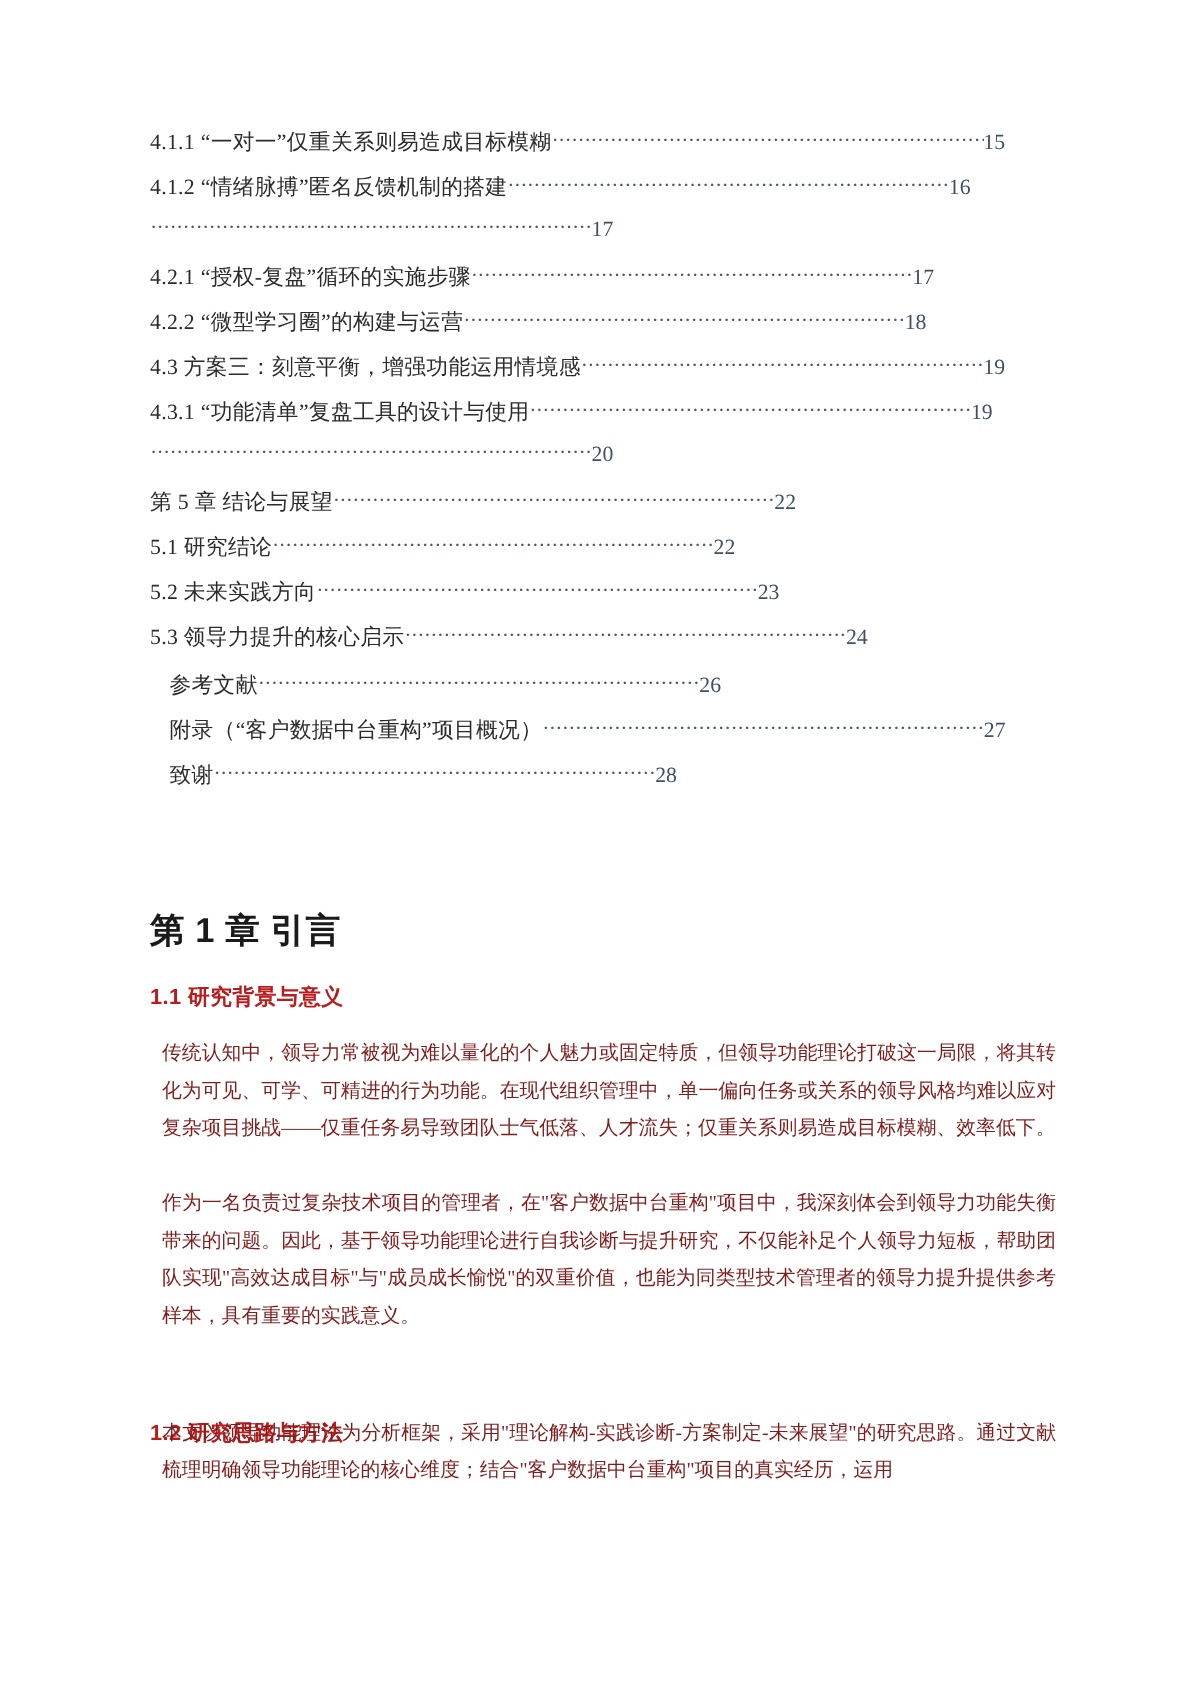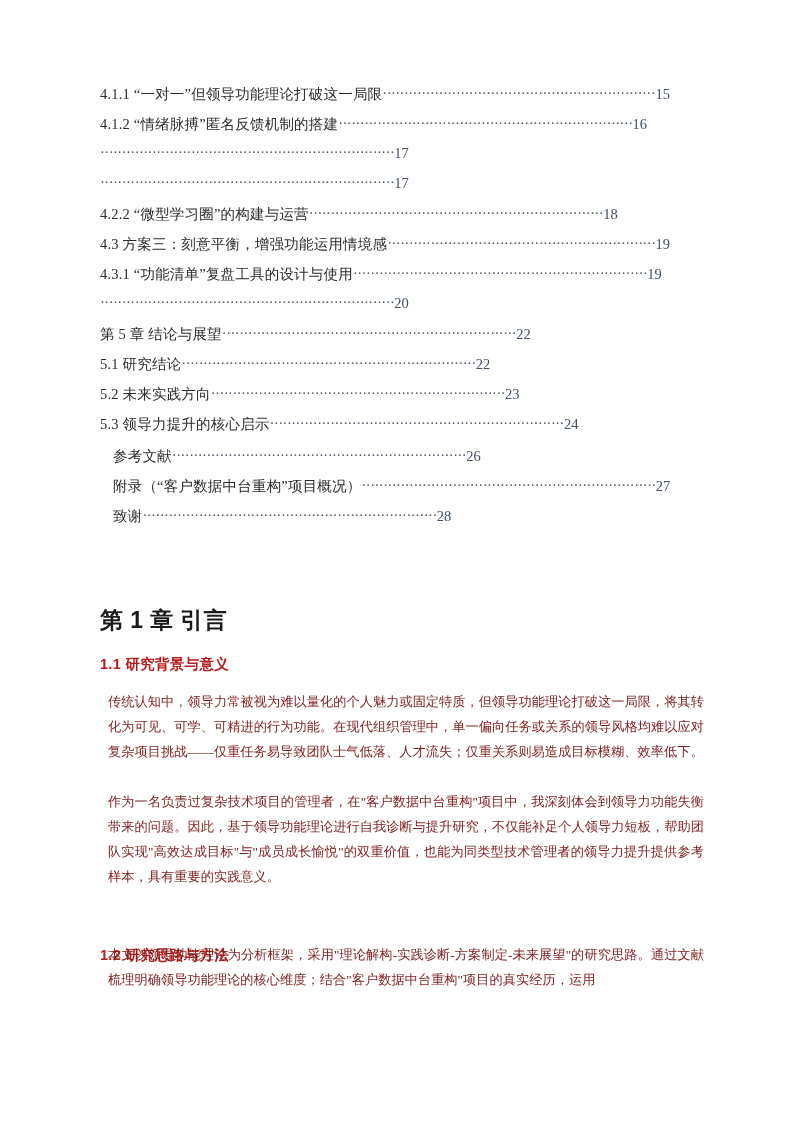"4.1.1 “一对一”但领导功能理论打破这一局限" span.toc-title { text: 但领导功能理论打破这一局限 -> 仅重关系则易造成目标模糊 }
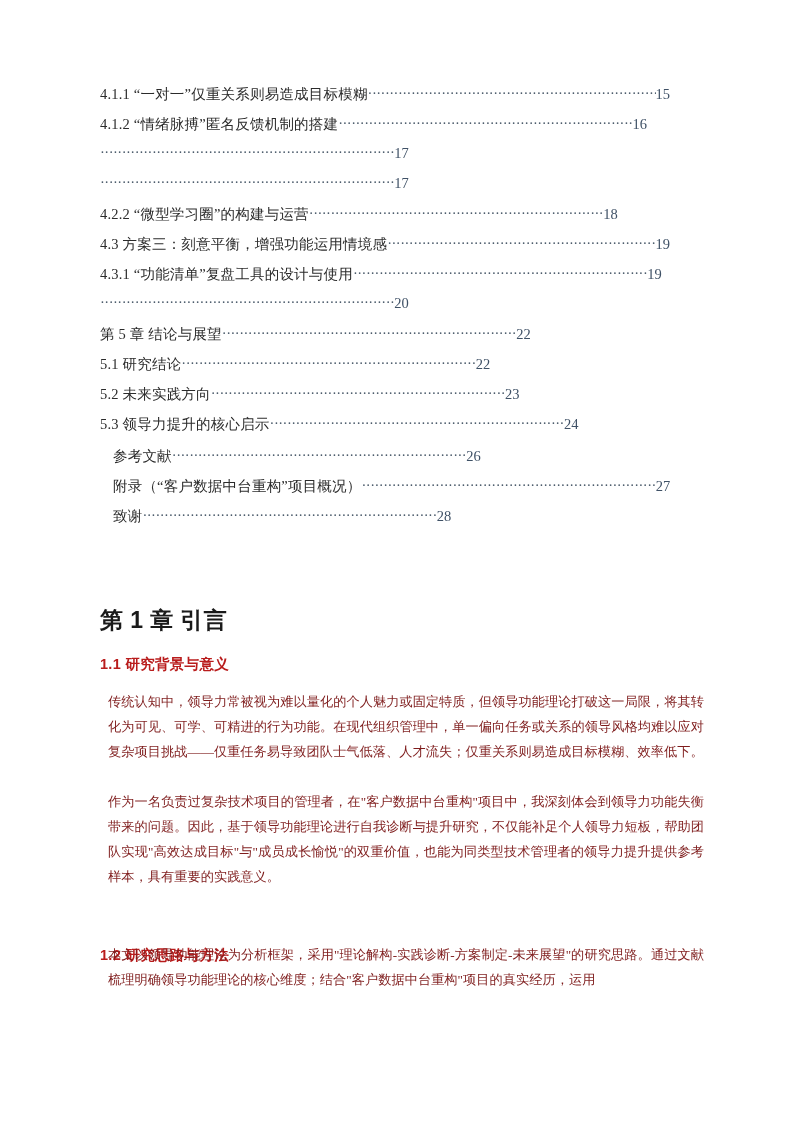"4.2.1 “授权-复盘”循环的实施步骤" span.toc-title { html: none -> <span>4.2.1 “授权-复盘”循环的实施步骤</span> }
